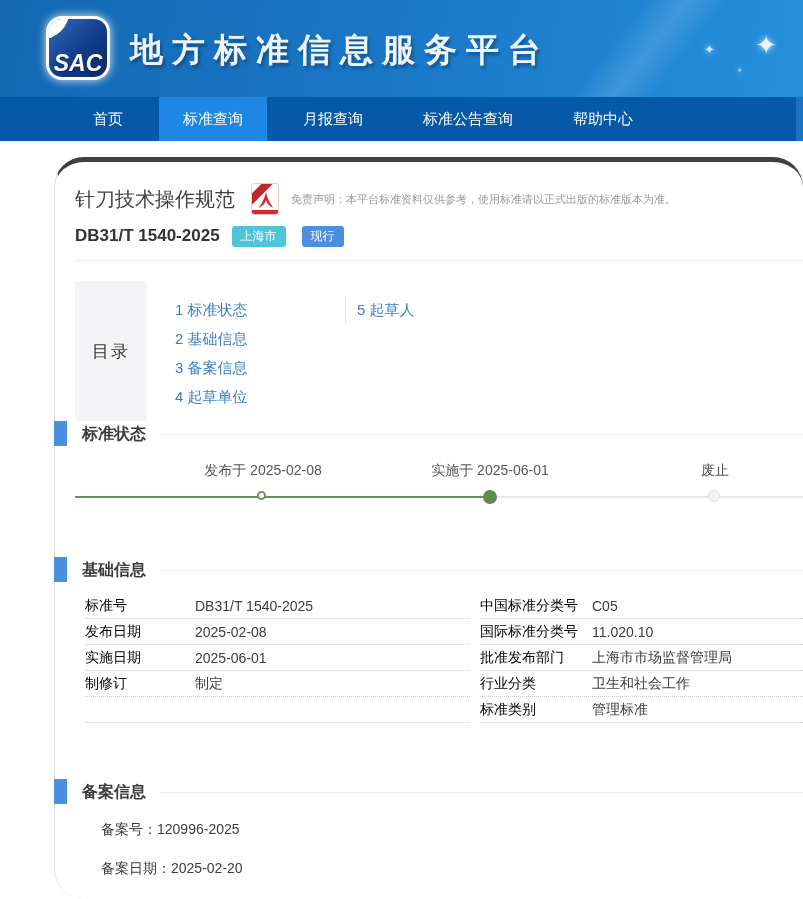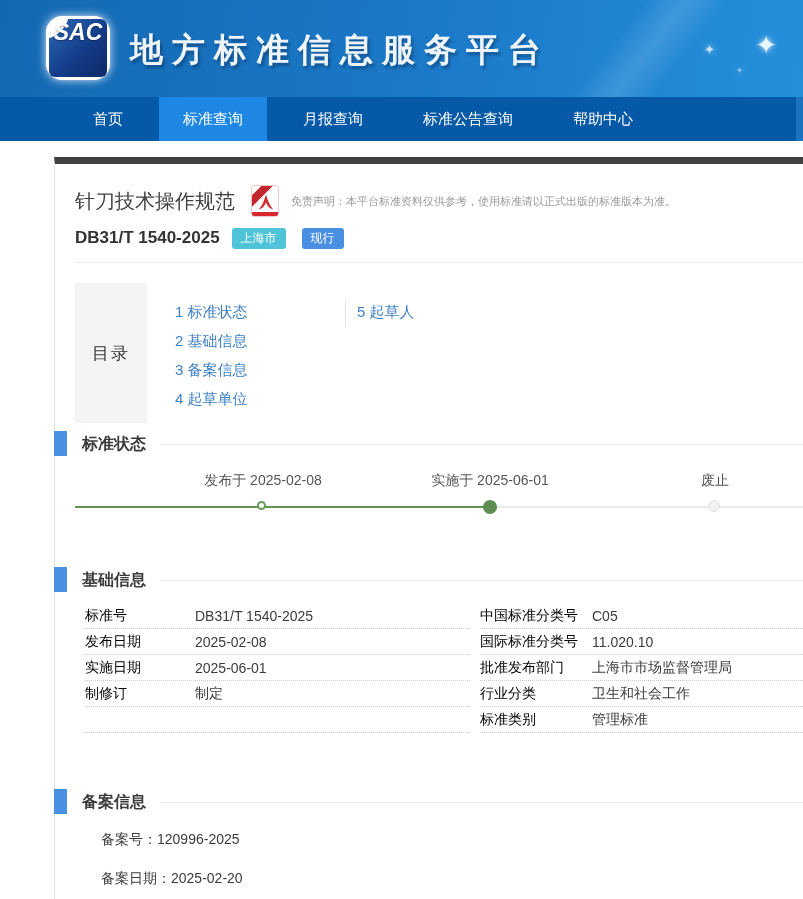"SAC" .logo-inner { align-items: flex-start -> flex-end; border-radius: 6px -> 13px }
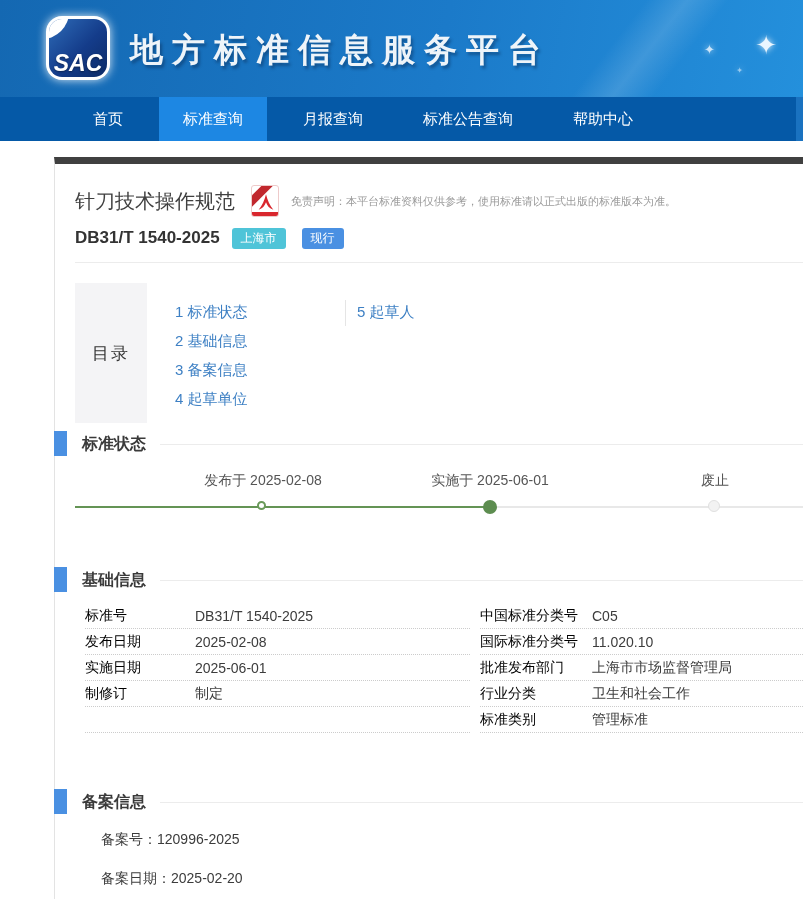"针刀技术操作规范" .card { border-radius: none -> 30px; border-top: 7px solid #404040 -> 5px solid #404040 }
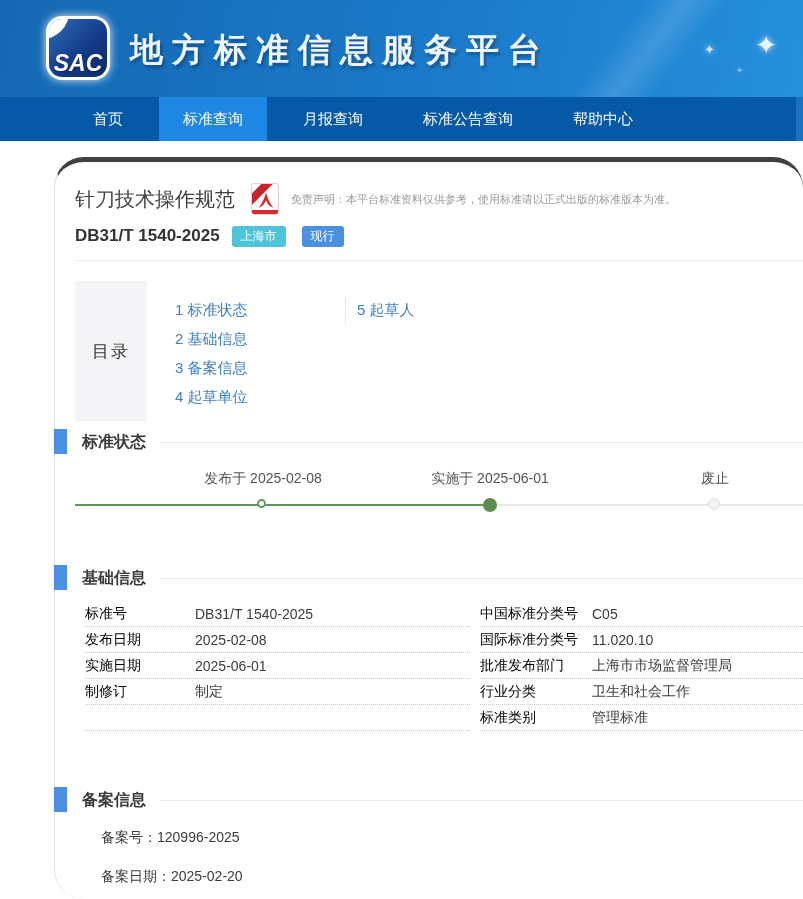"标准状态" .status-section .section-header { margin-top: 8px -> none }
